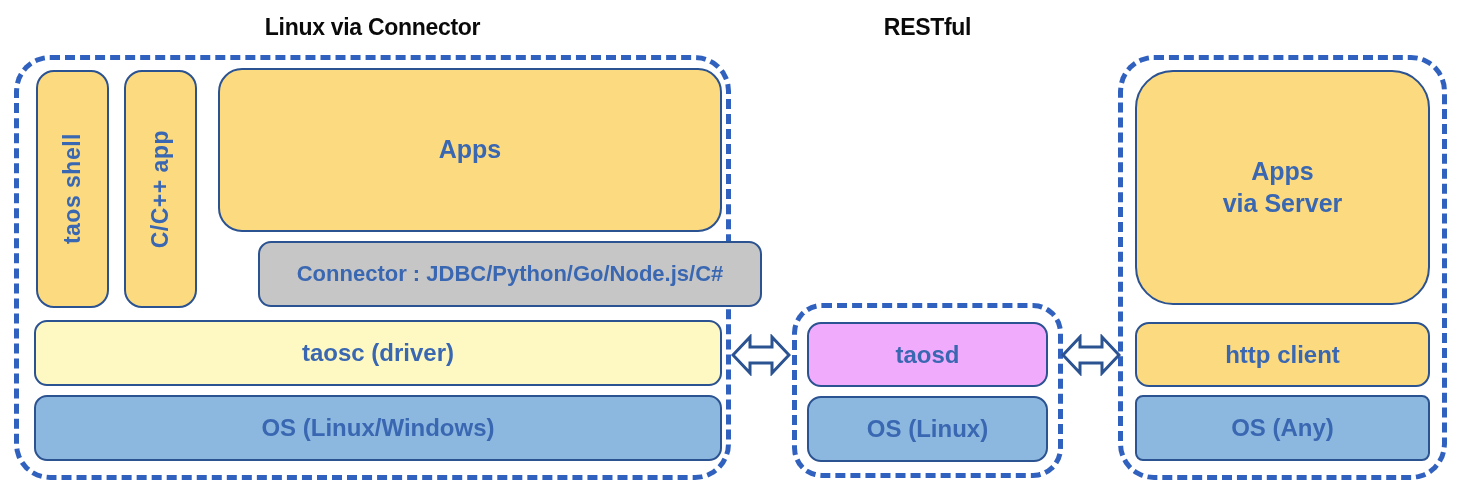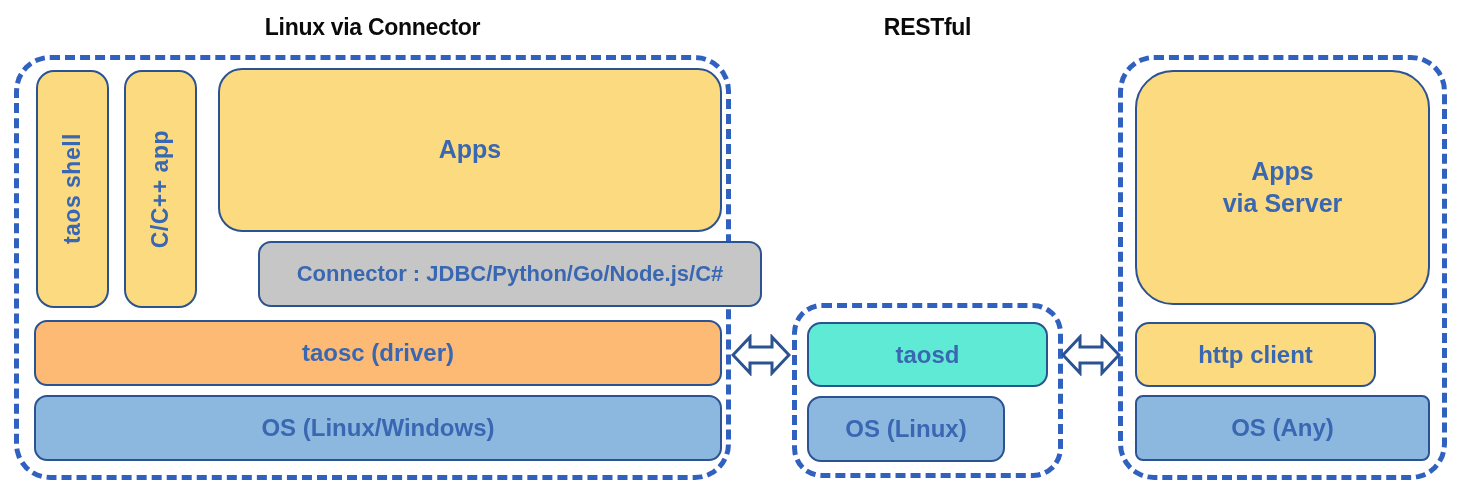"taosc (driver)" .orange { background: #fdba74 -> #fef9c3 }
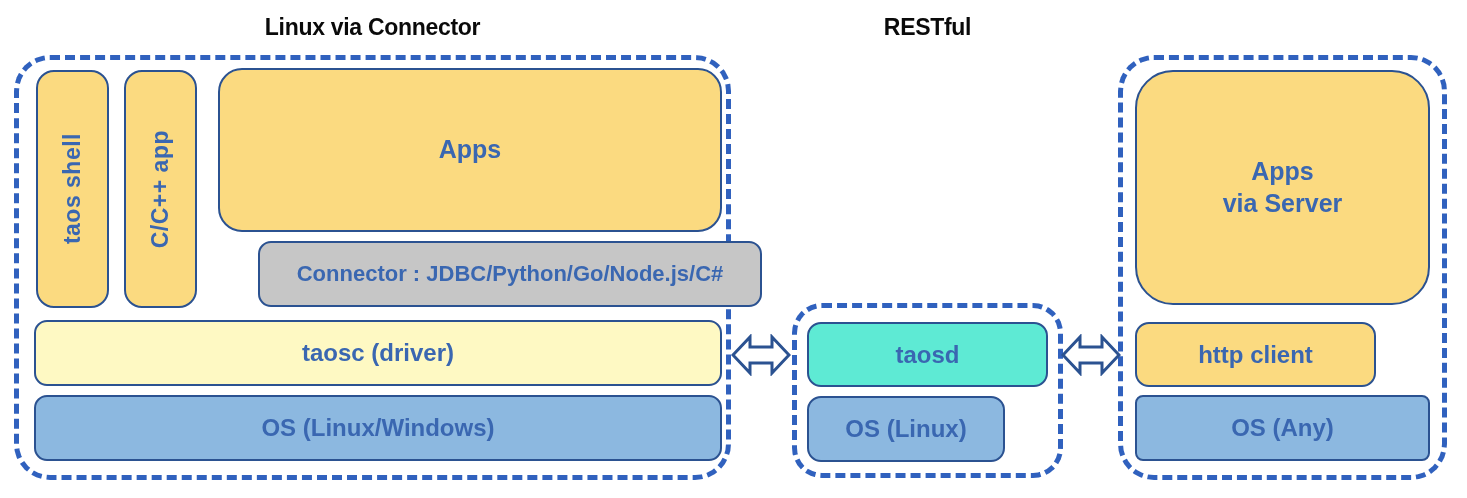"taosd" .green { background: #5eead4 -> #f0abfc }
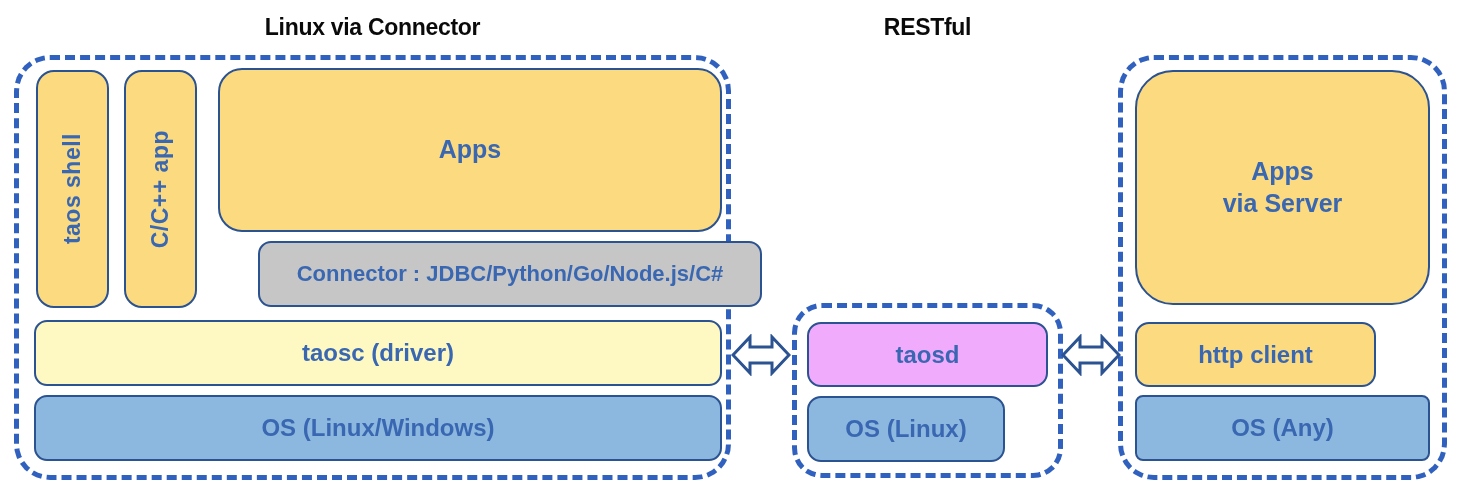"http client" #n-http-client { width: 241px -> 295px }
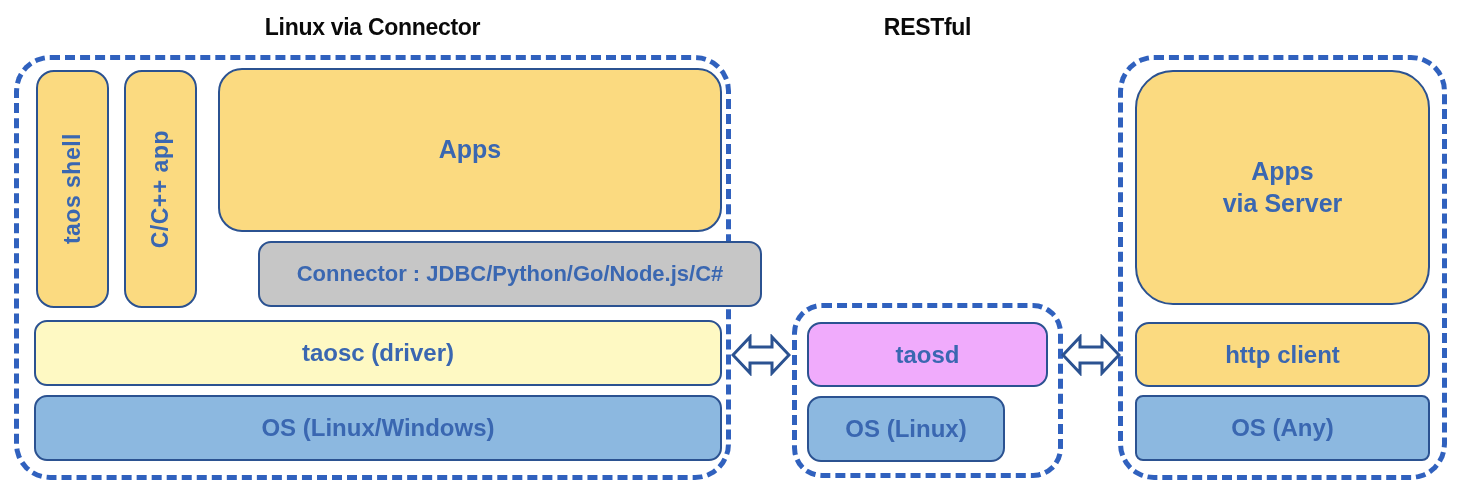"OS (Linux)" #n-os-server { width: 198px -> 241px }
